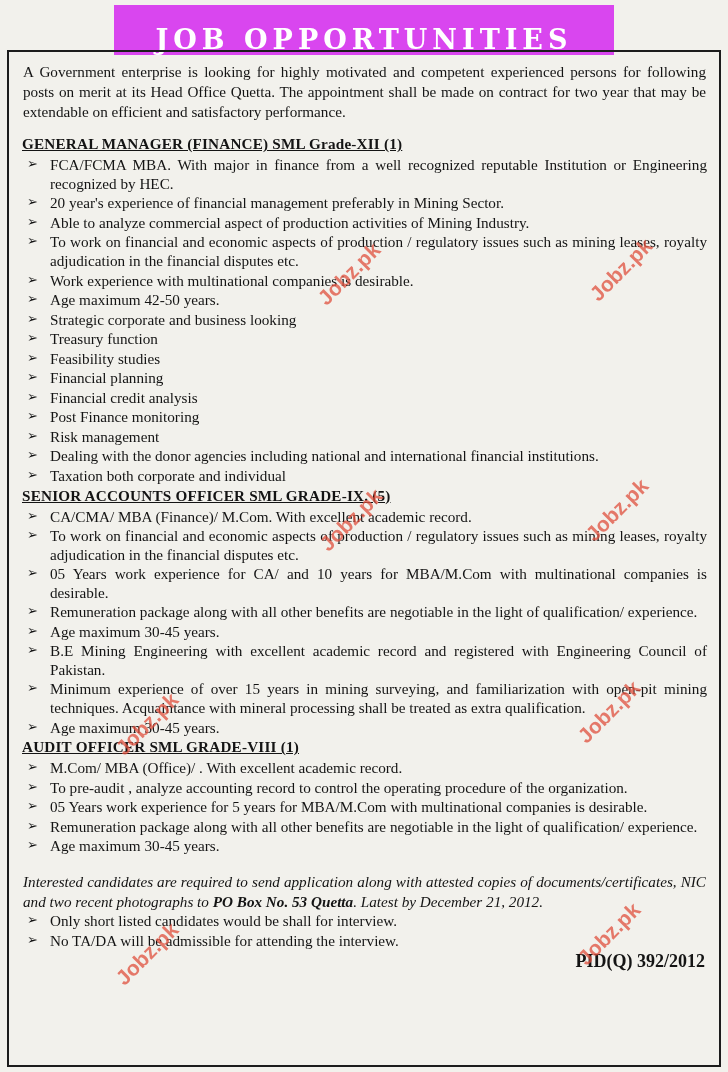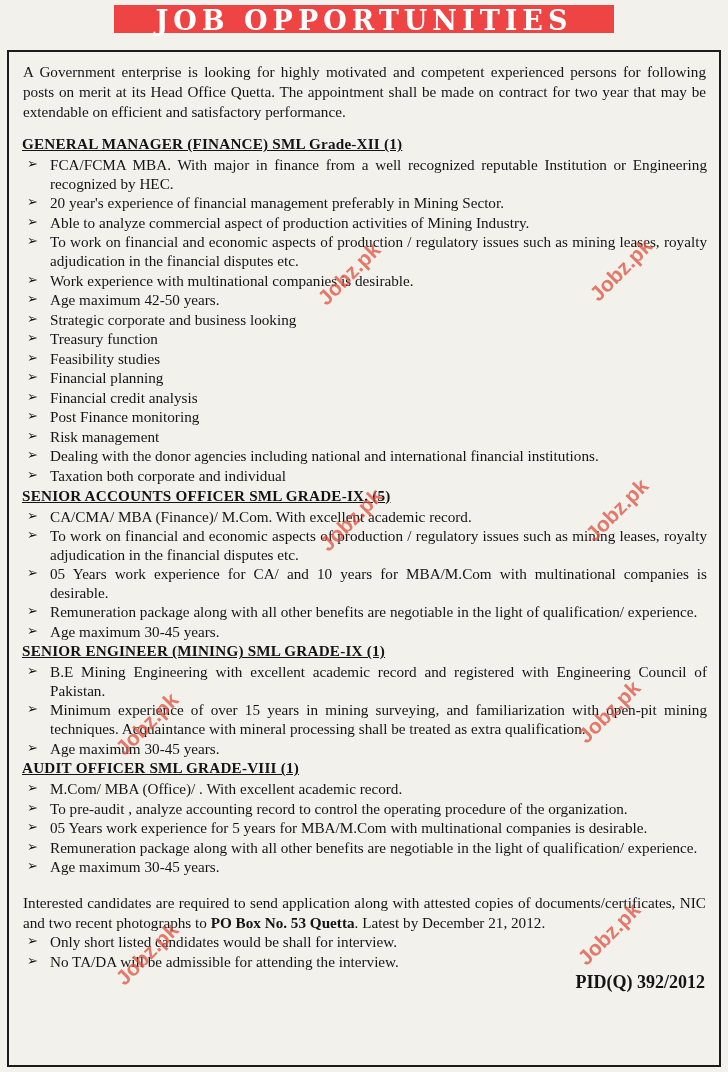"JOB OPPORTUNITIES" .banner { align-items: flex-start -> flex-end; background: #ef4444 -> #d946ef; height: 28px -> 50px }
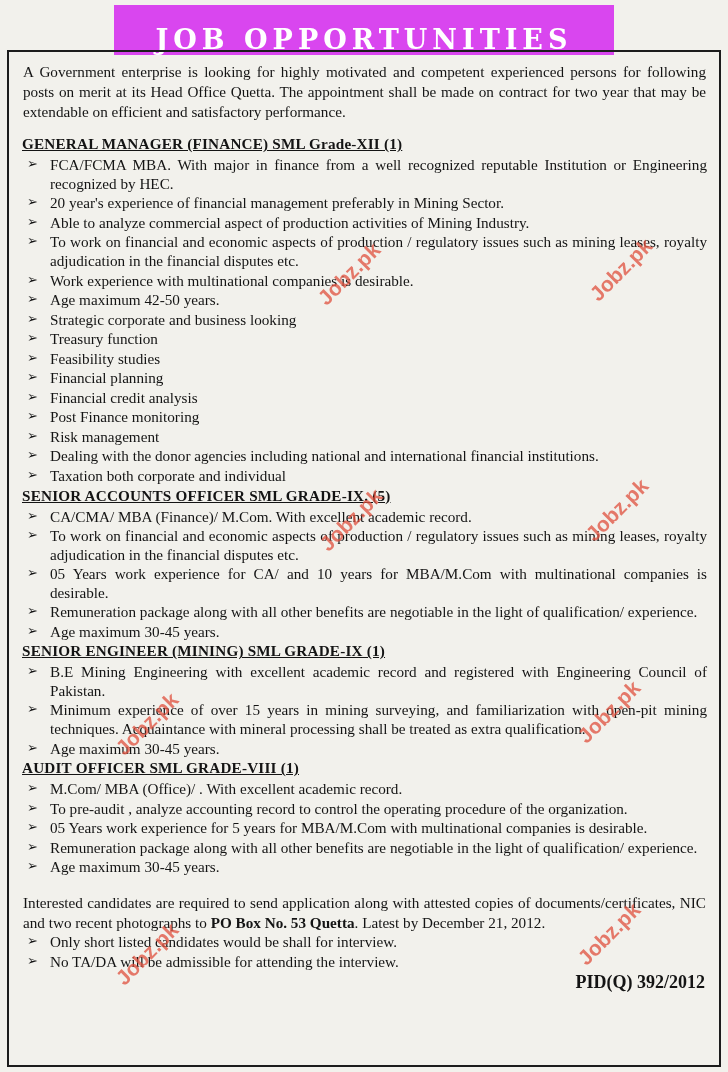"SENIOR ENGINEER (MINING) SML GRADE-IX" h2.section-heading { html: <h2>SENIOR ENGINEER (MINING) SML GRADE-IX (1)</h2> -> none }
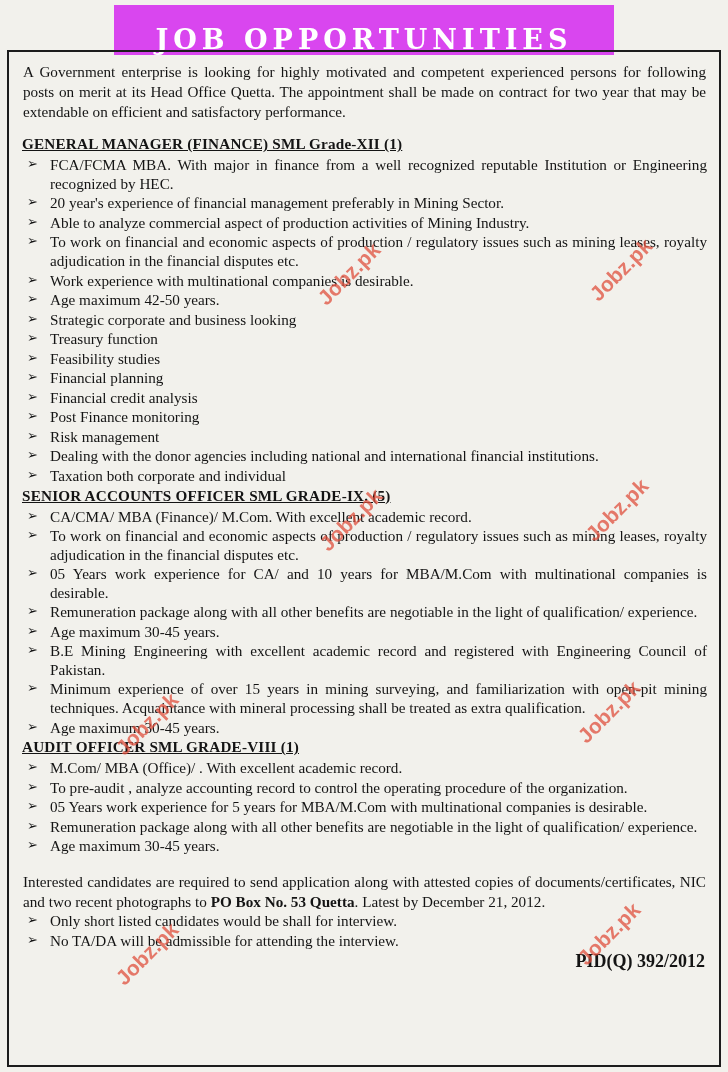"Interested candidates are required to" .closing { font-style: none -> italic }
